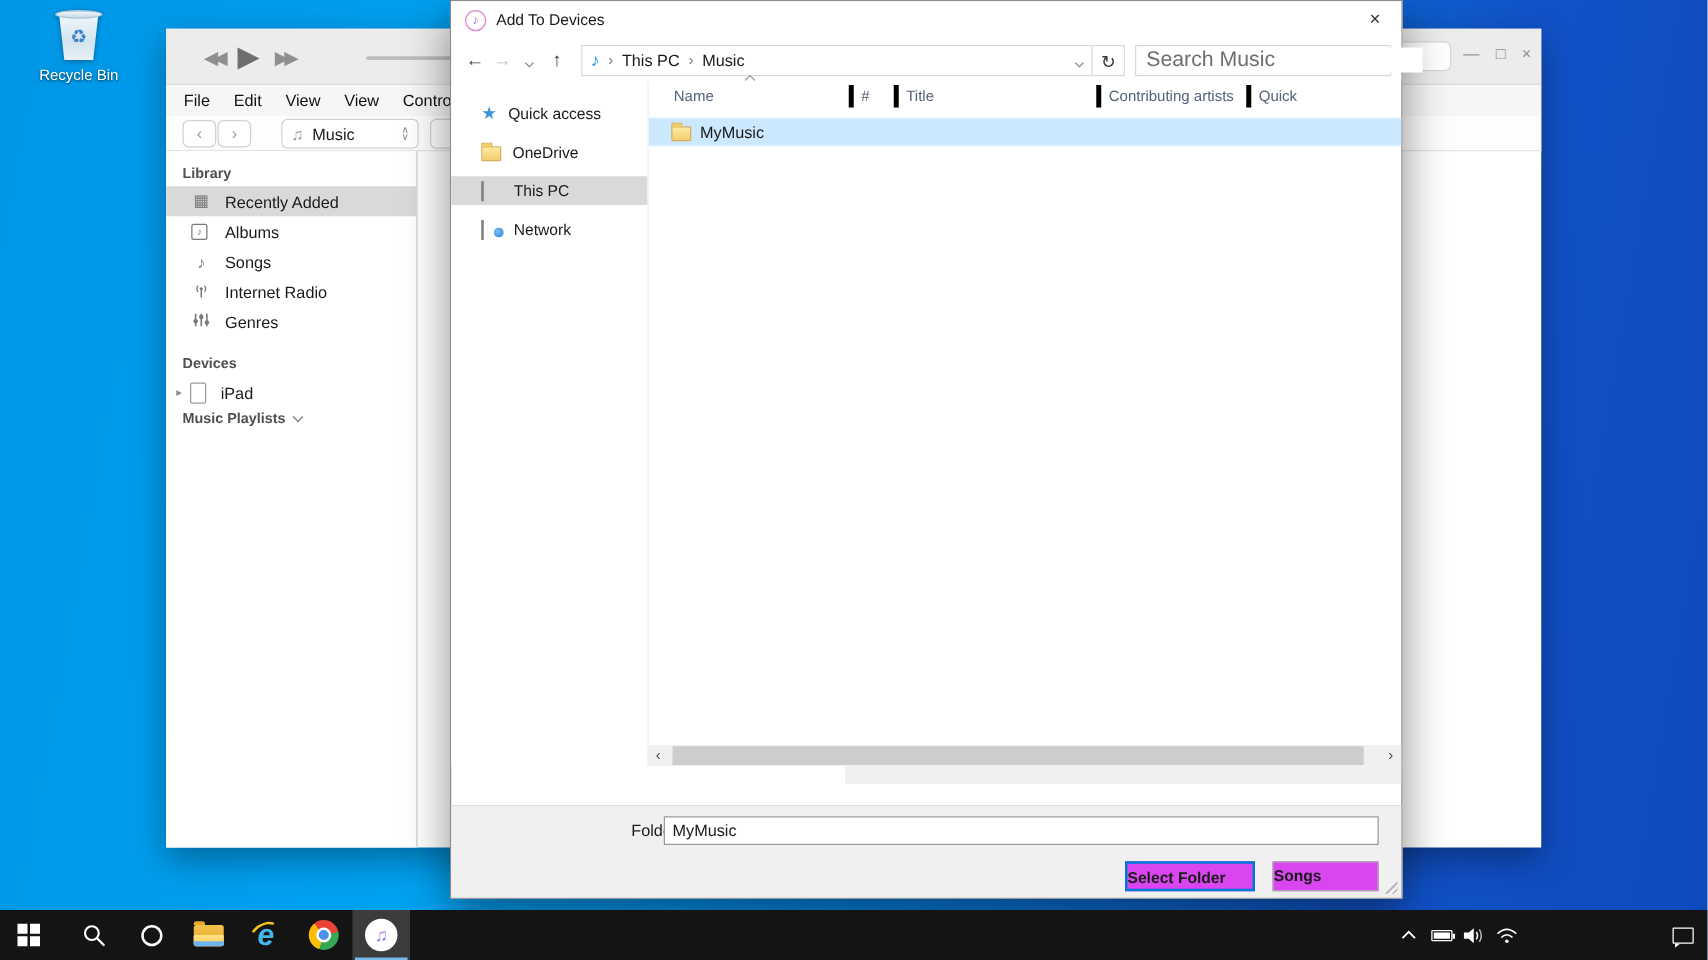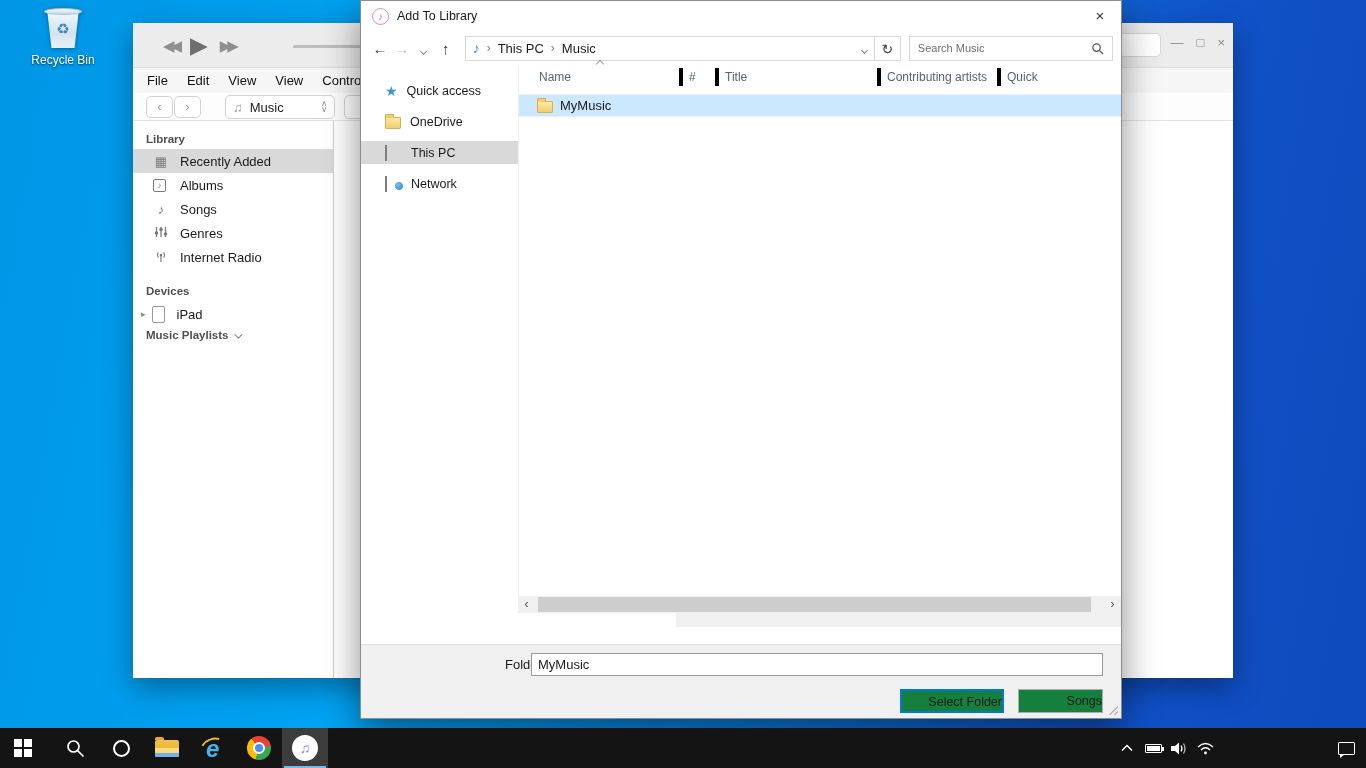"Add To Library" span.t { text: Library -> Devices }
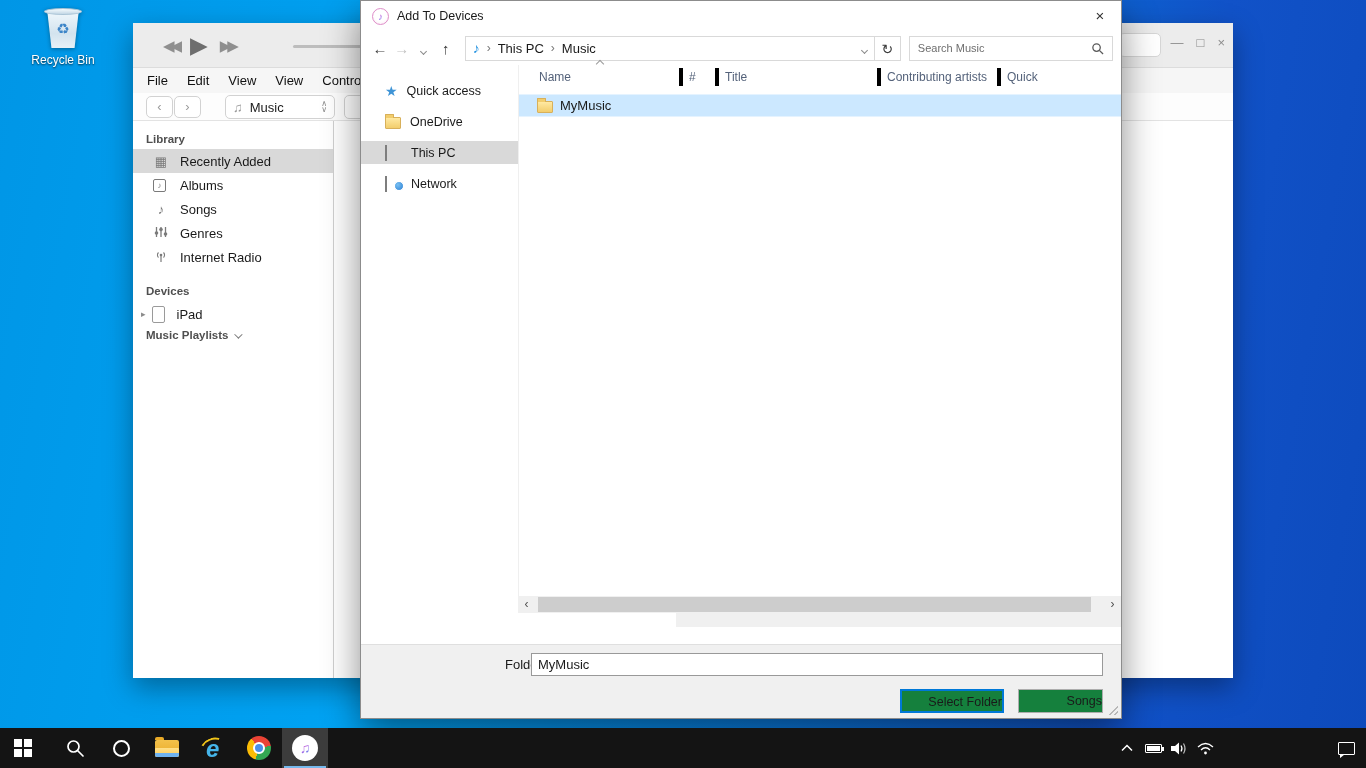"Search Music" .srch input { font-size: 11px -> 17px }
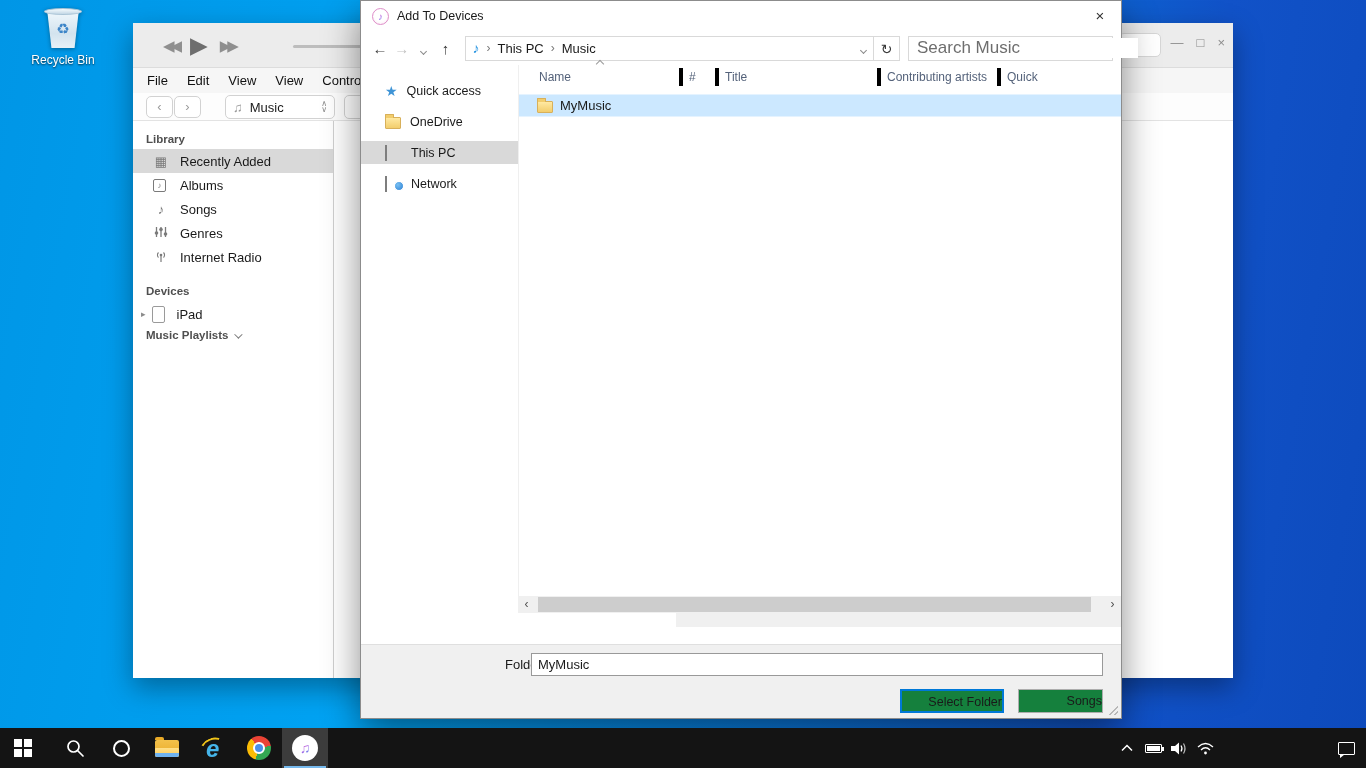"Genres" div.it-item { order: before "Internet Radio" -> after "Internet Radio" }
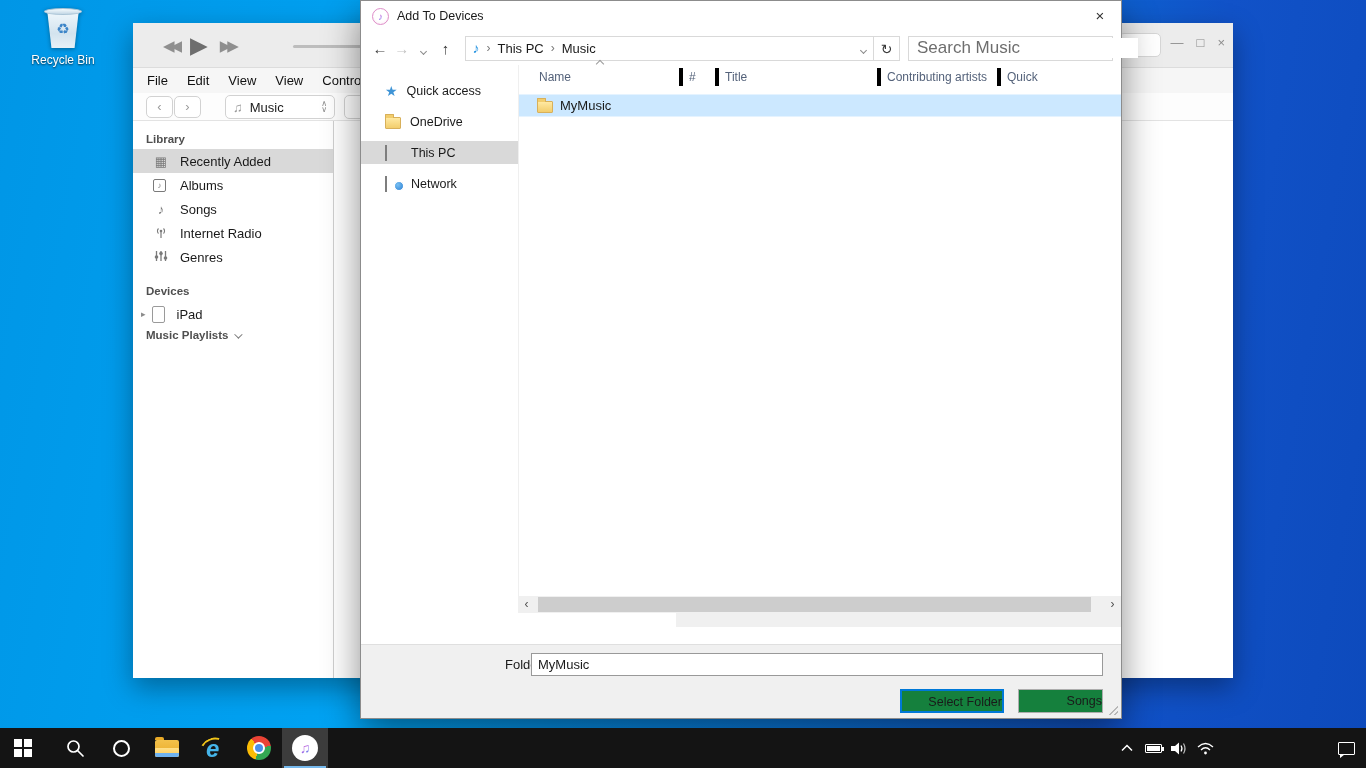"Select Folder" .btn { background: #15803d -> #d946ef; font-weight: none -> bold; text-align: right -> left }
